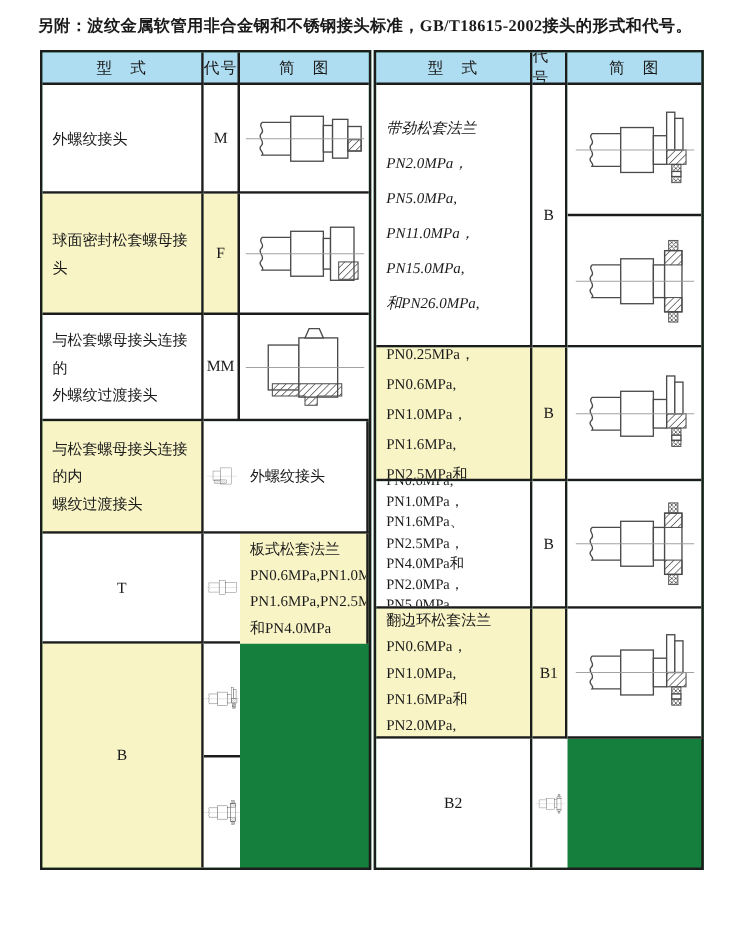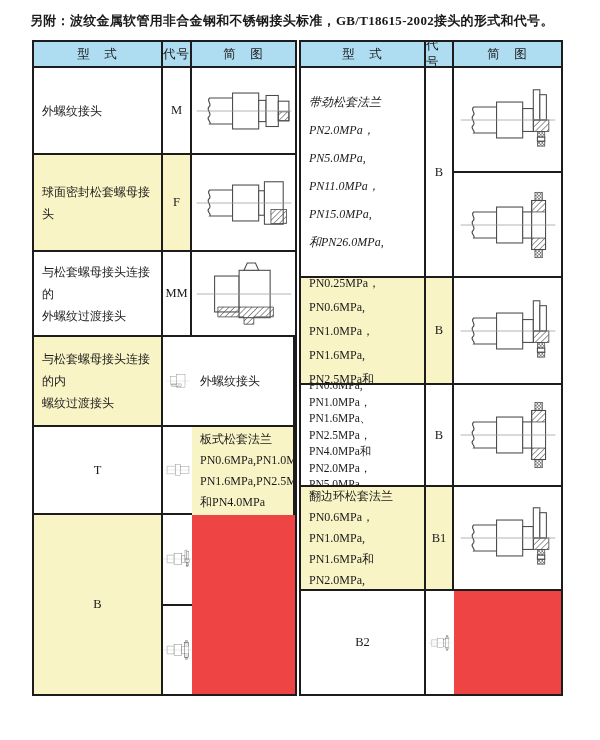"型 式" .tbl { background: #ef4444 -> #15803d }
